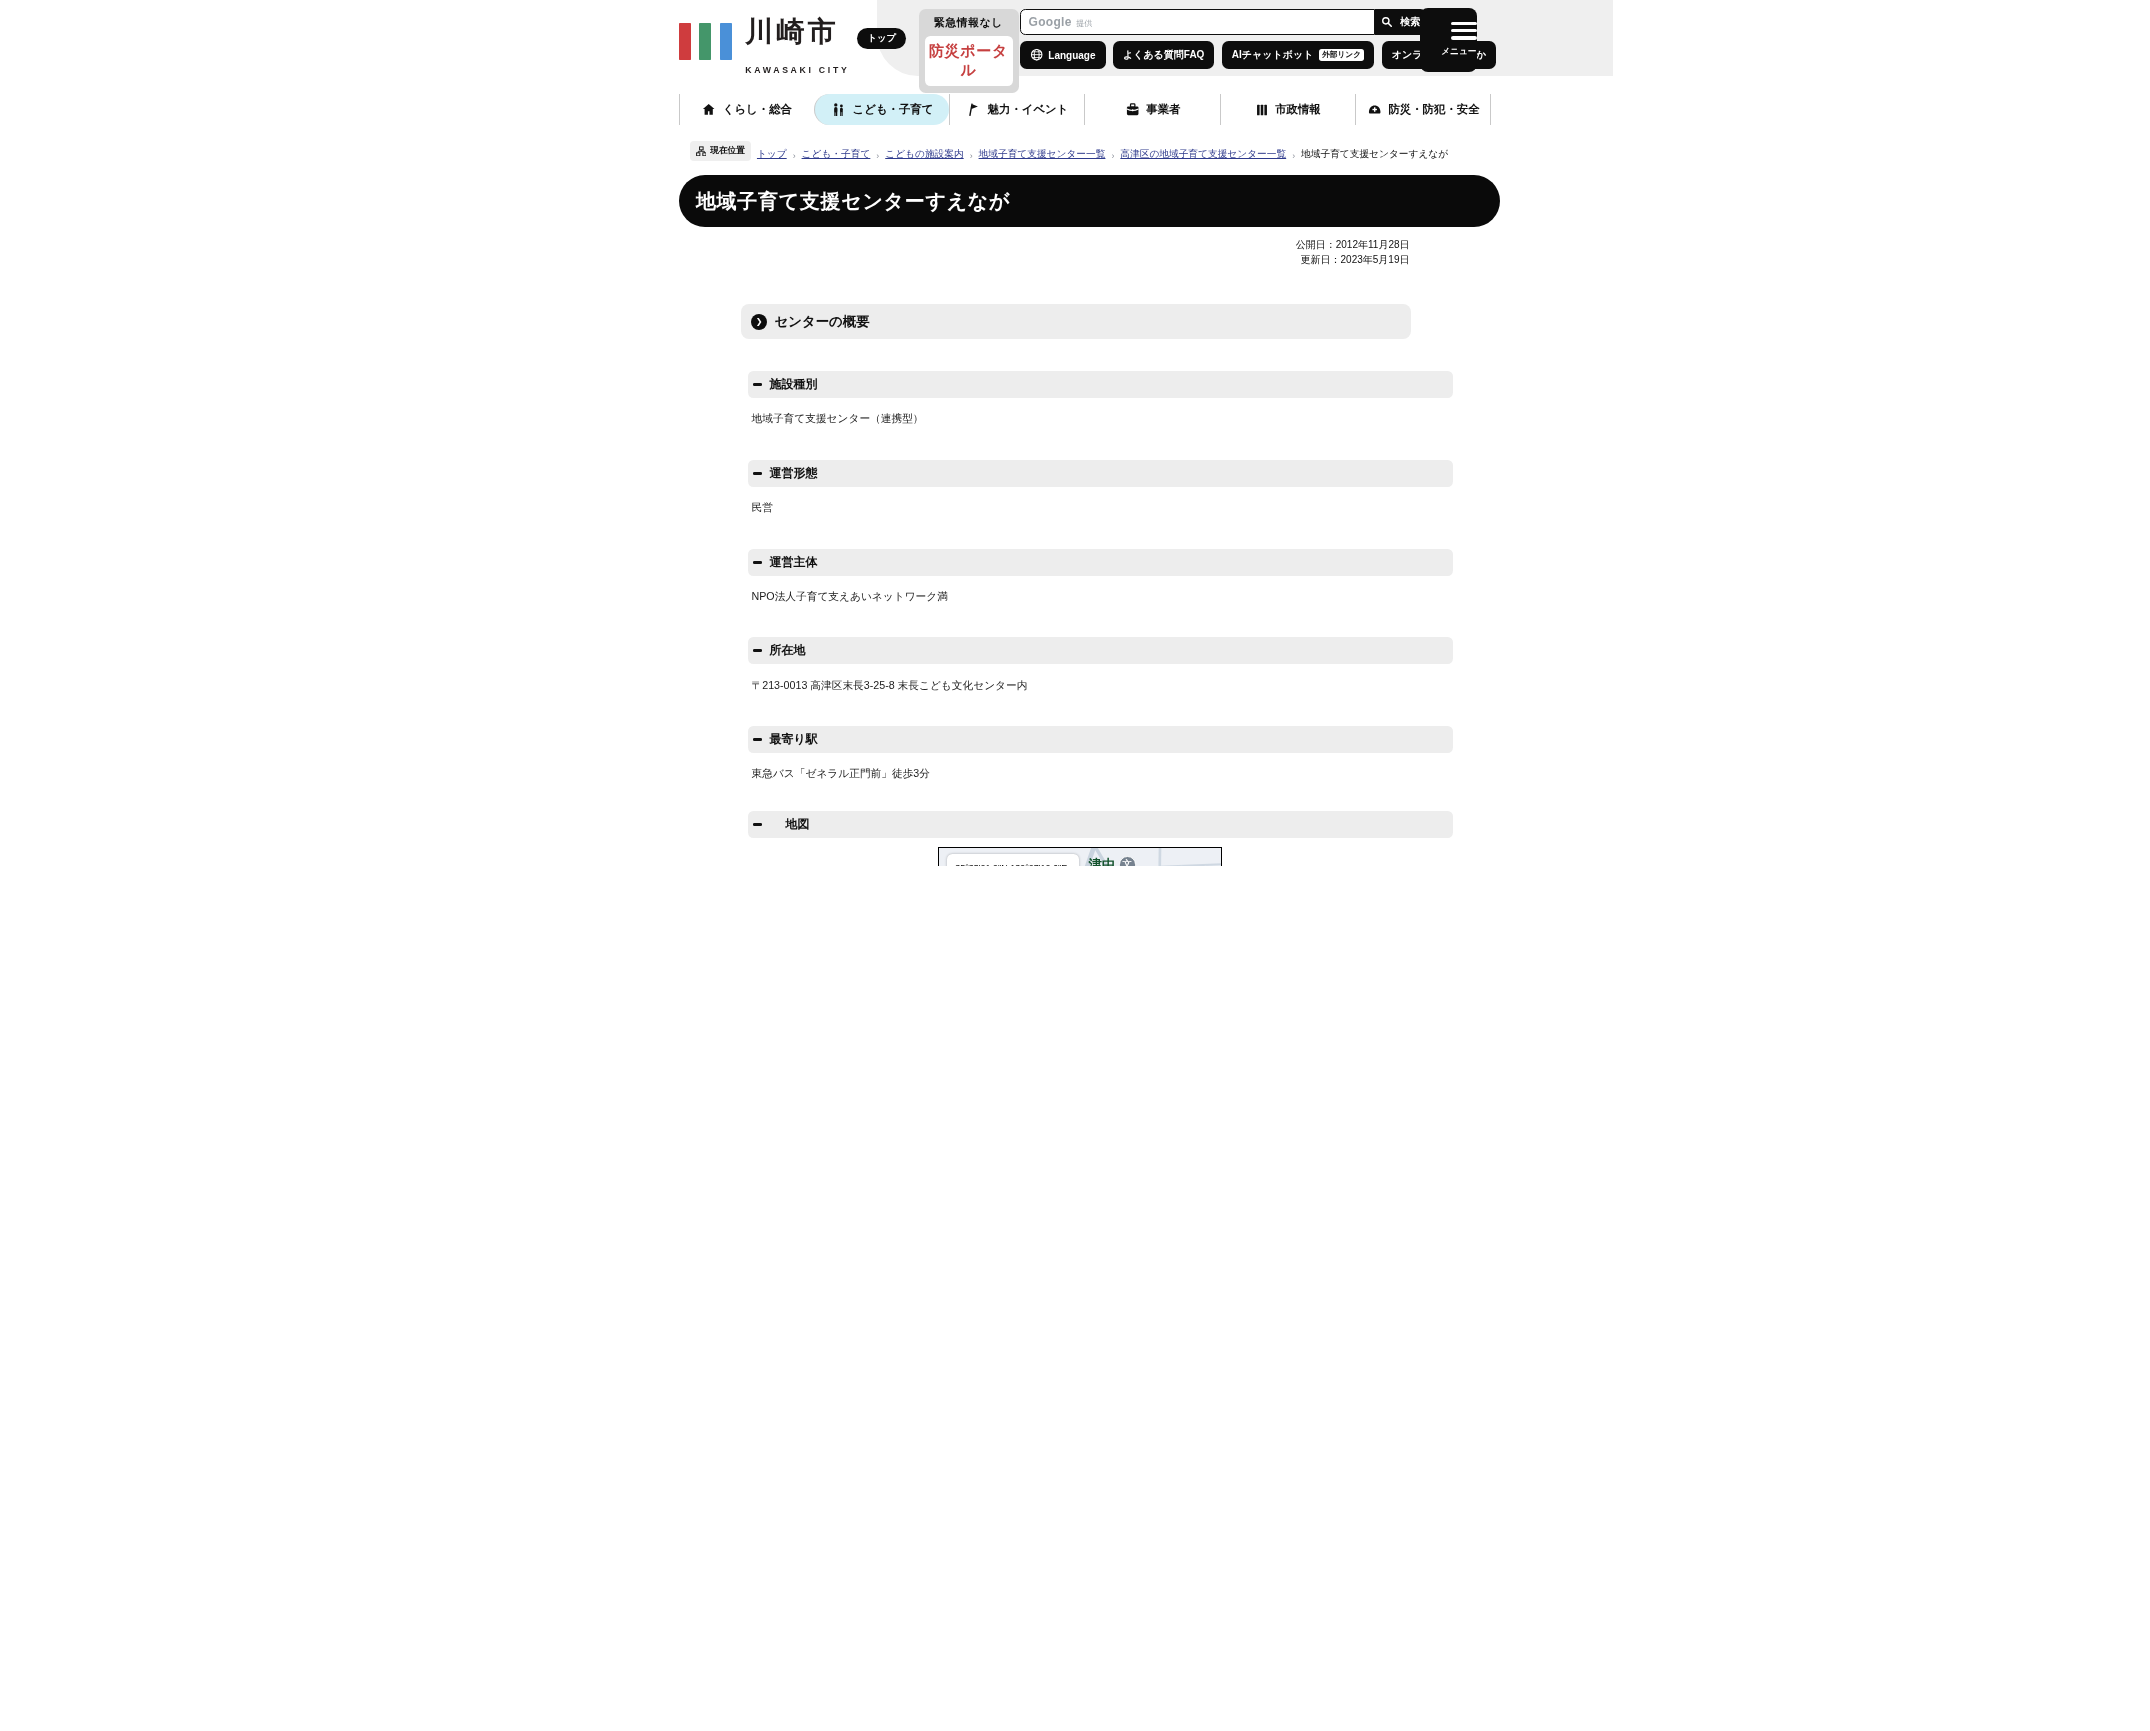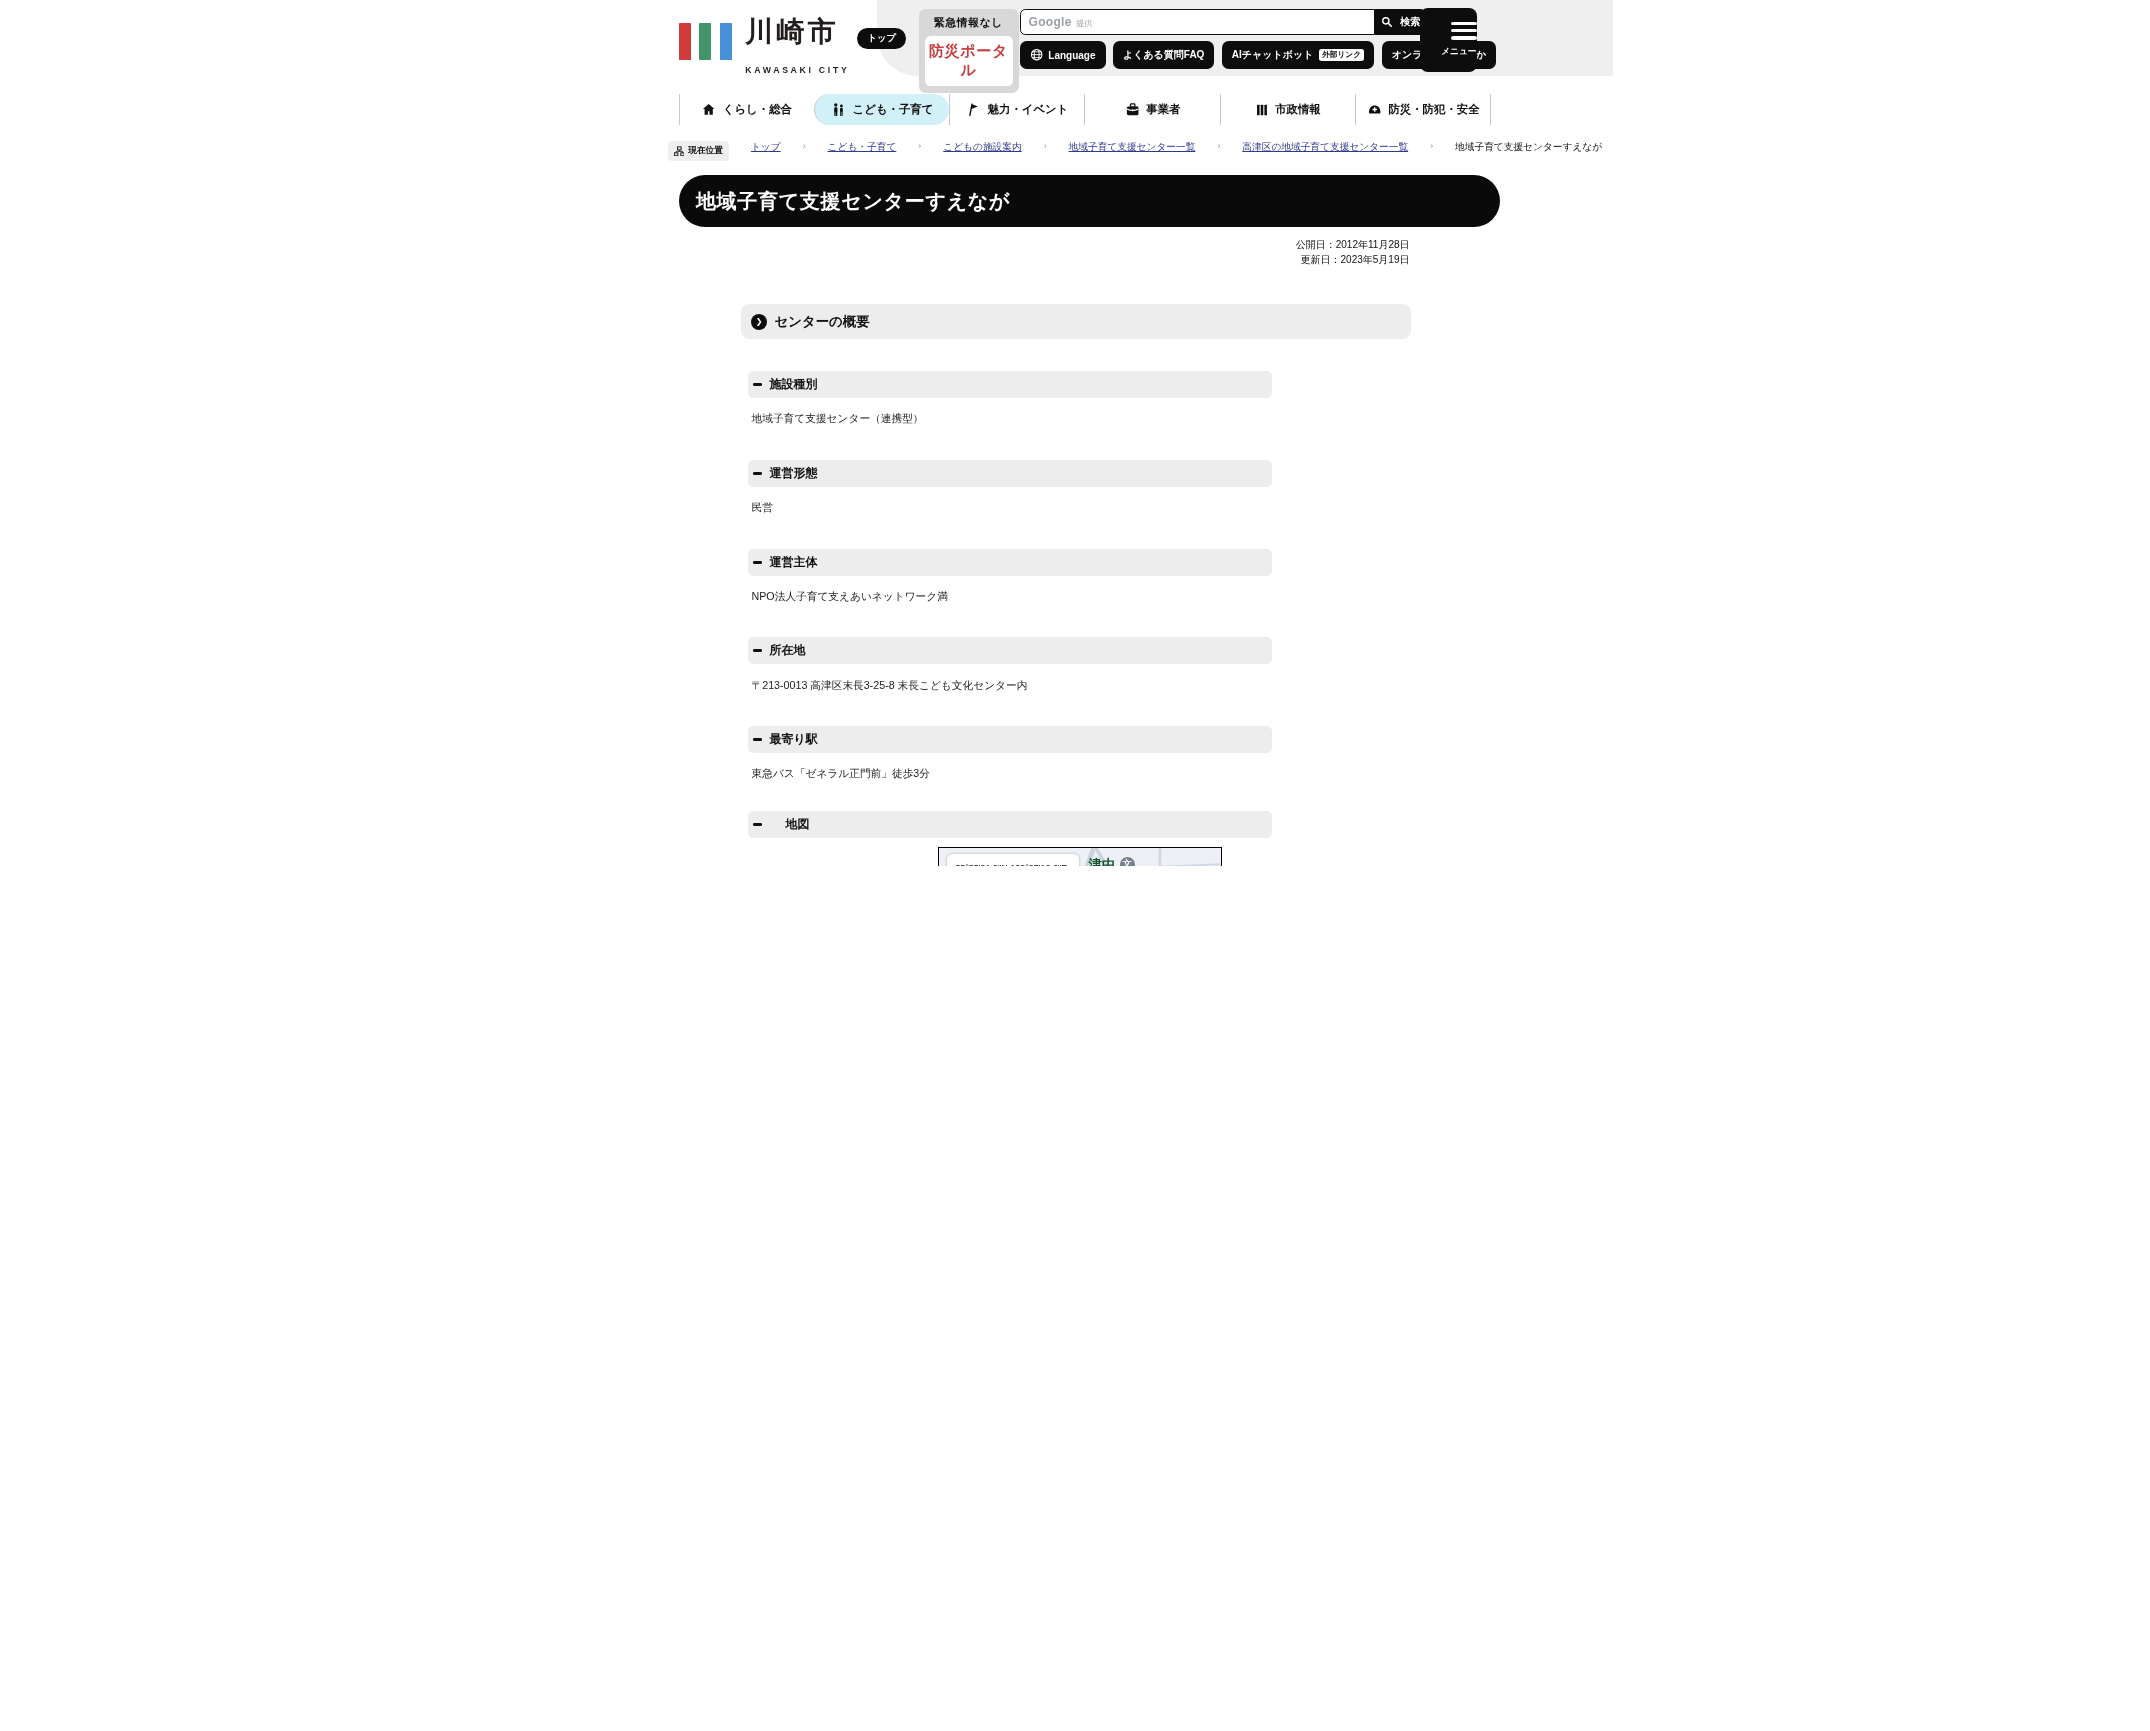"現在位置" .breadcrumb { align-items: flex-start -> flex-end; gap: 22px -> 6px; left: 130px -> 152px }
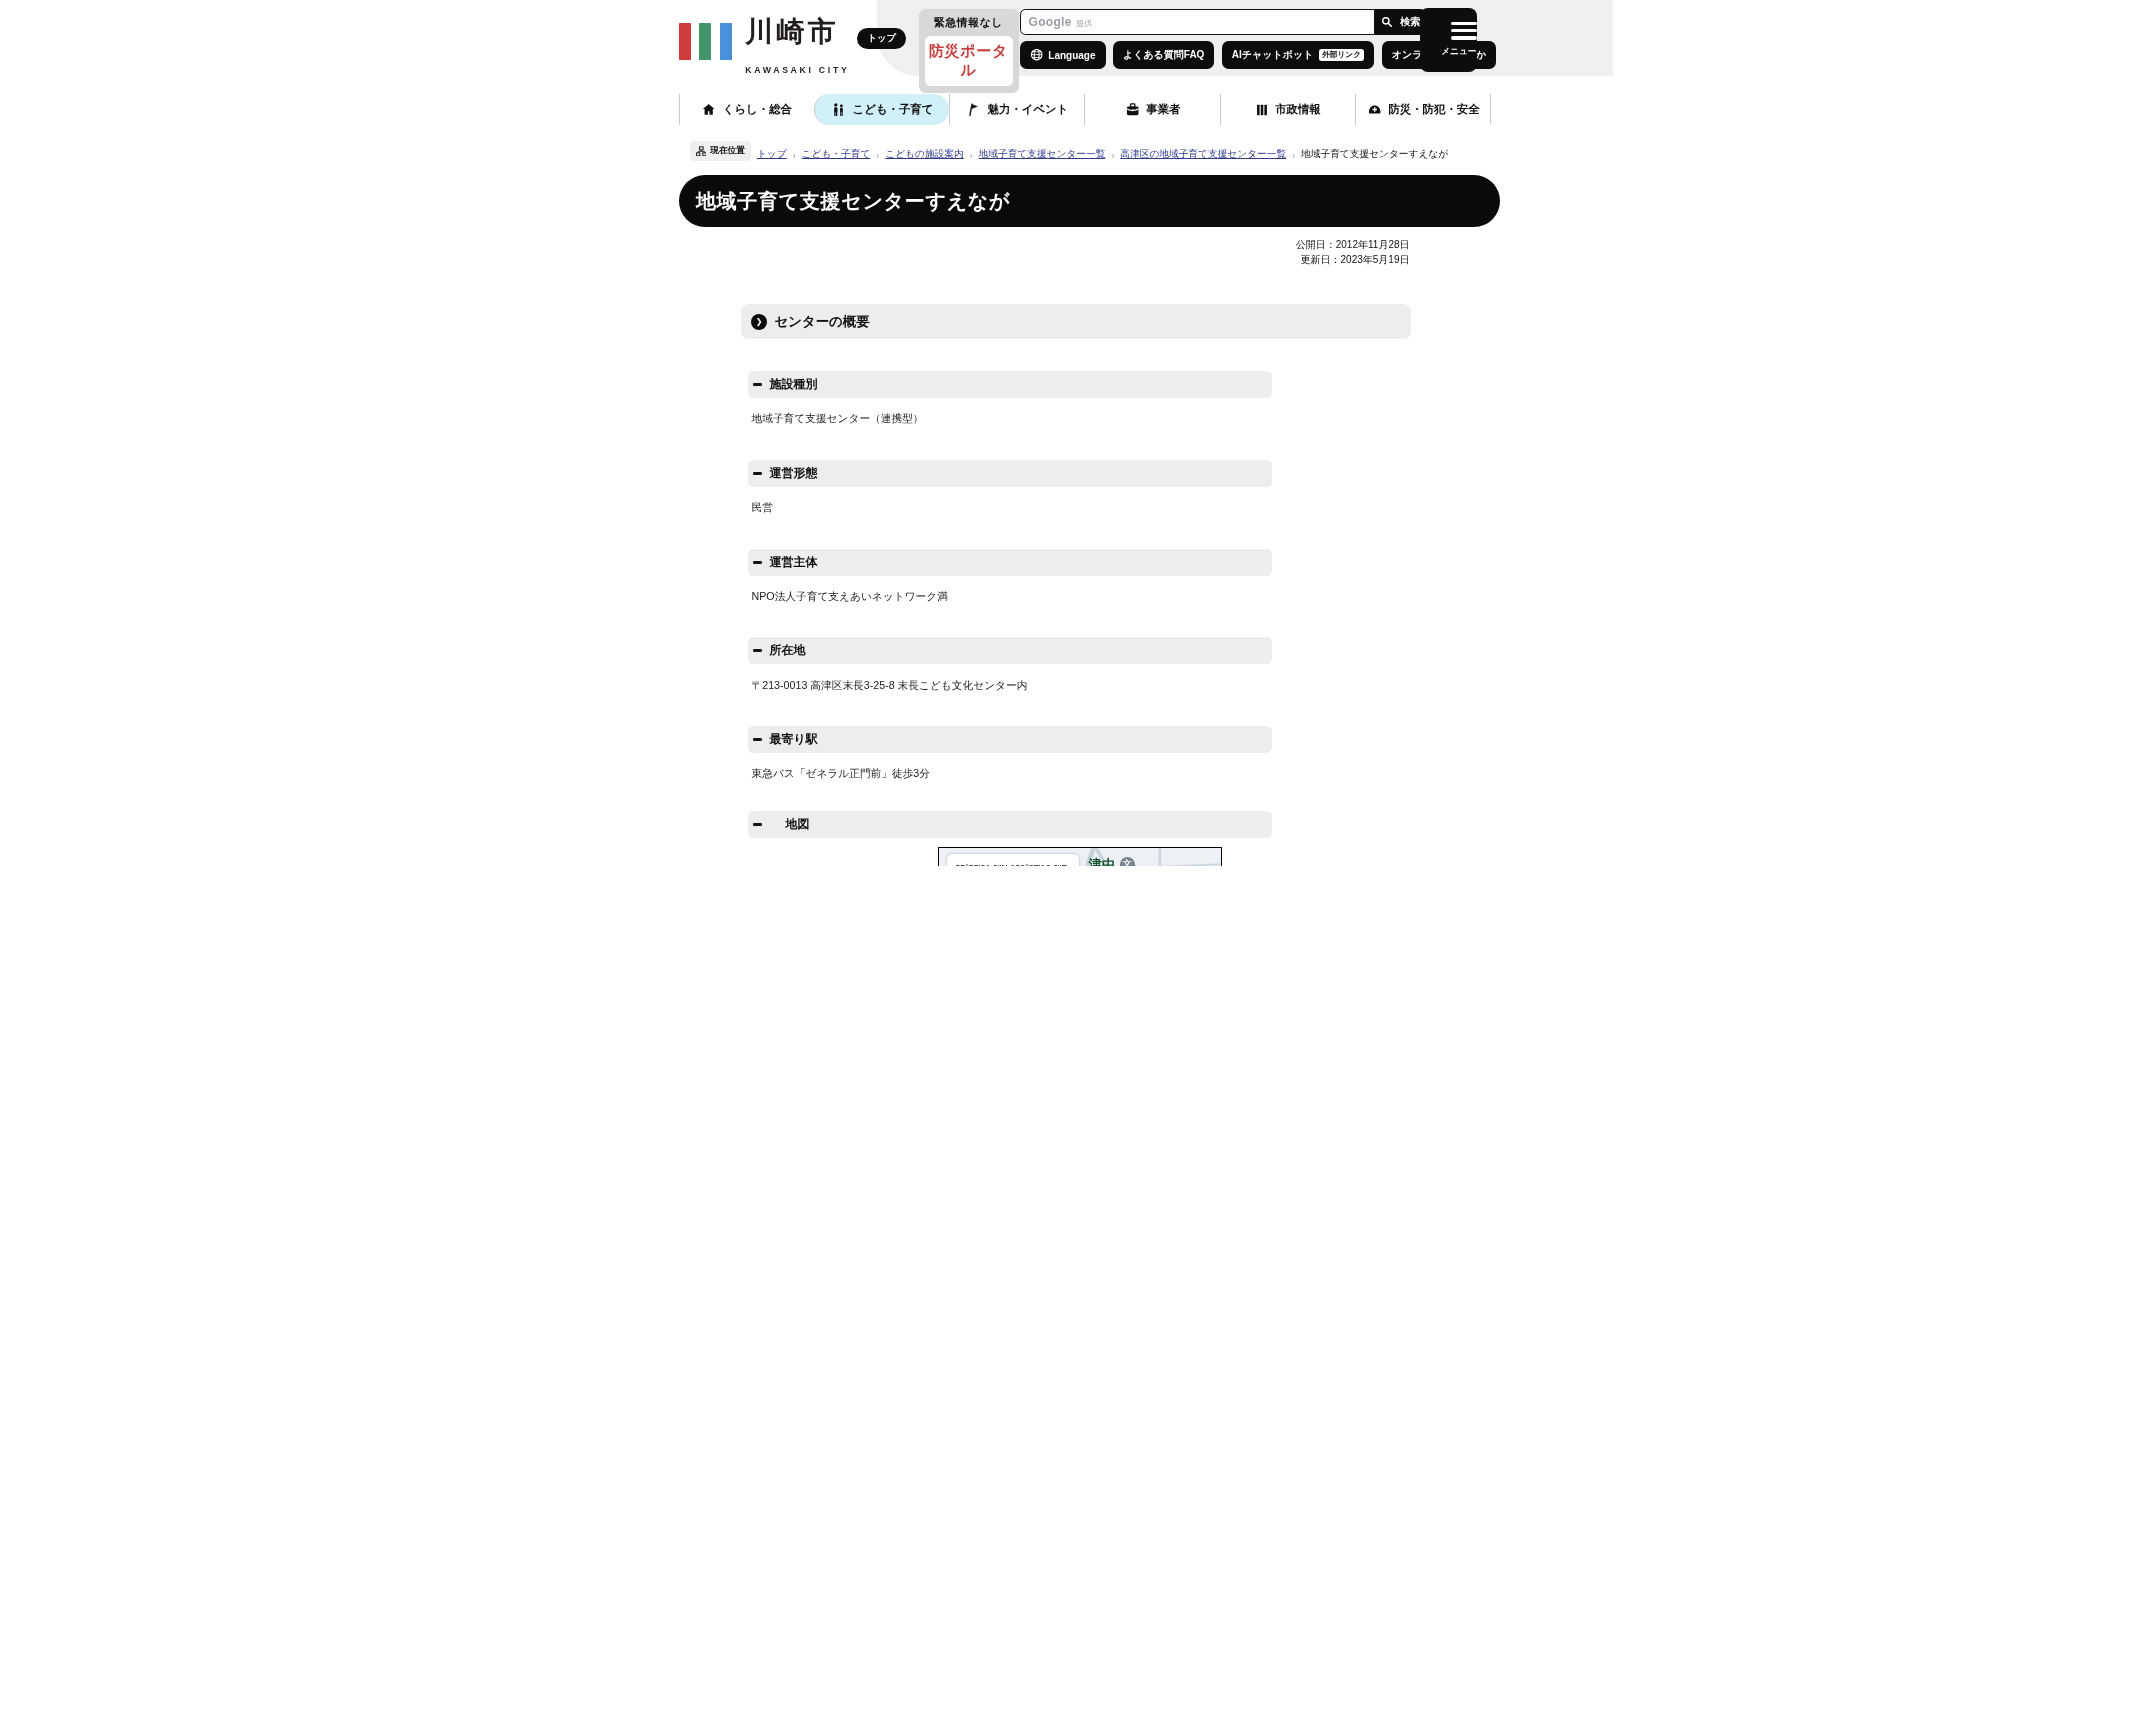"施設種別" .sec-box { width: 524px -> 705px }
